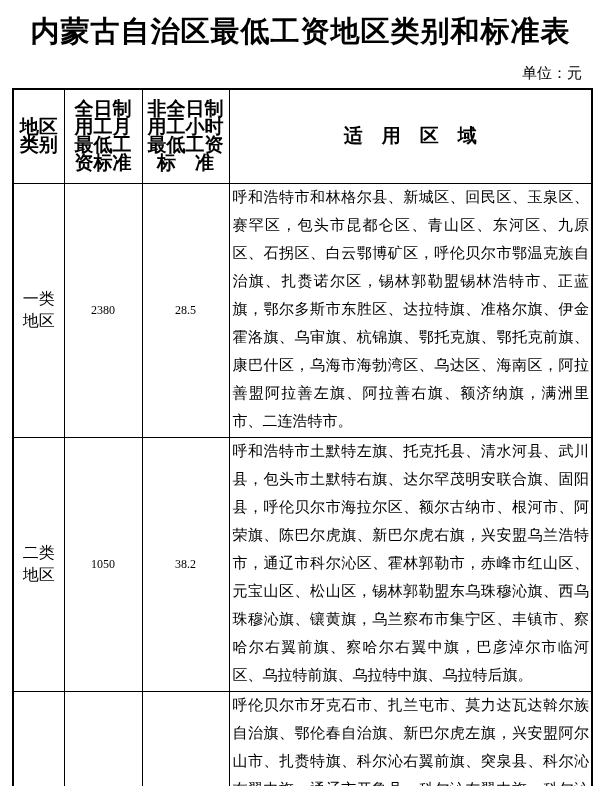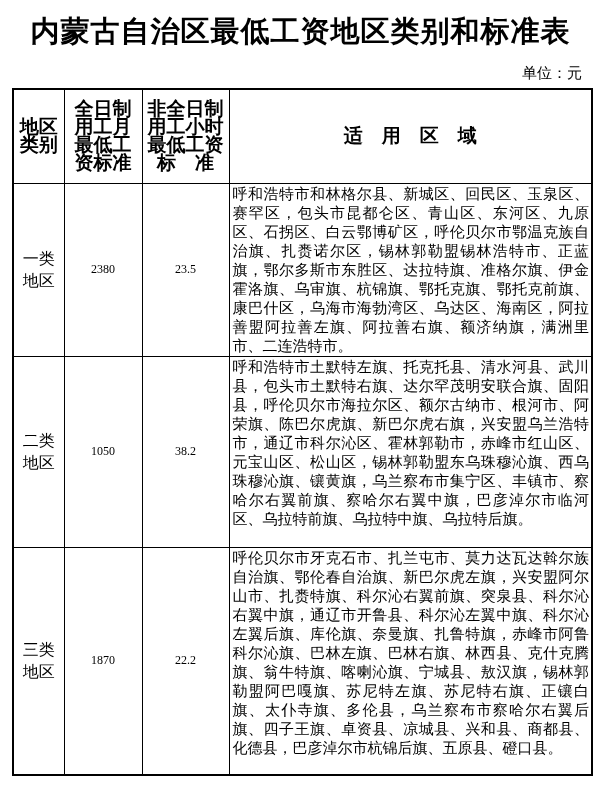"呼和浩特市和林格尔县、新城区、回民区、玉泉区、赛罕区，包头市昆都仑区、青山区、东" td.cell-regions { font-family: none -> Liberation Mono, monospace; line-height: 19px -> 28px }
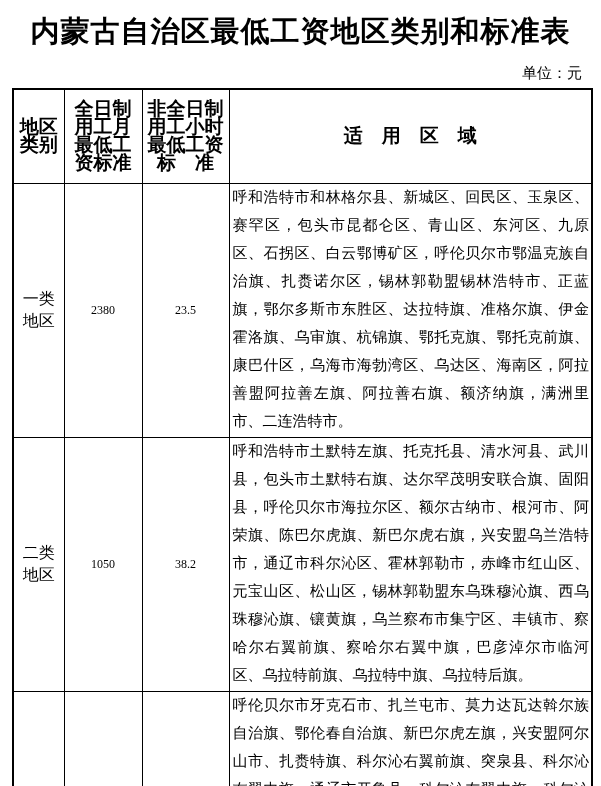"23.5" td.cell-num { text: 23.5 -> 28.5 }
